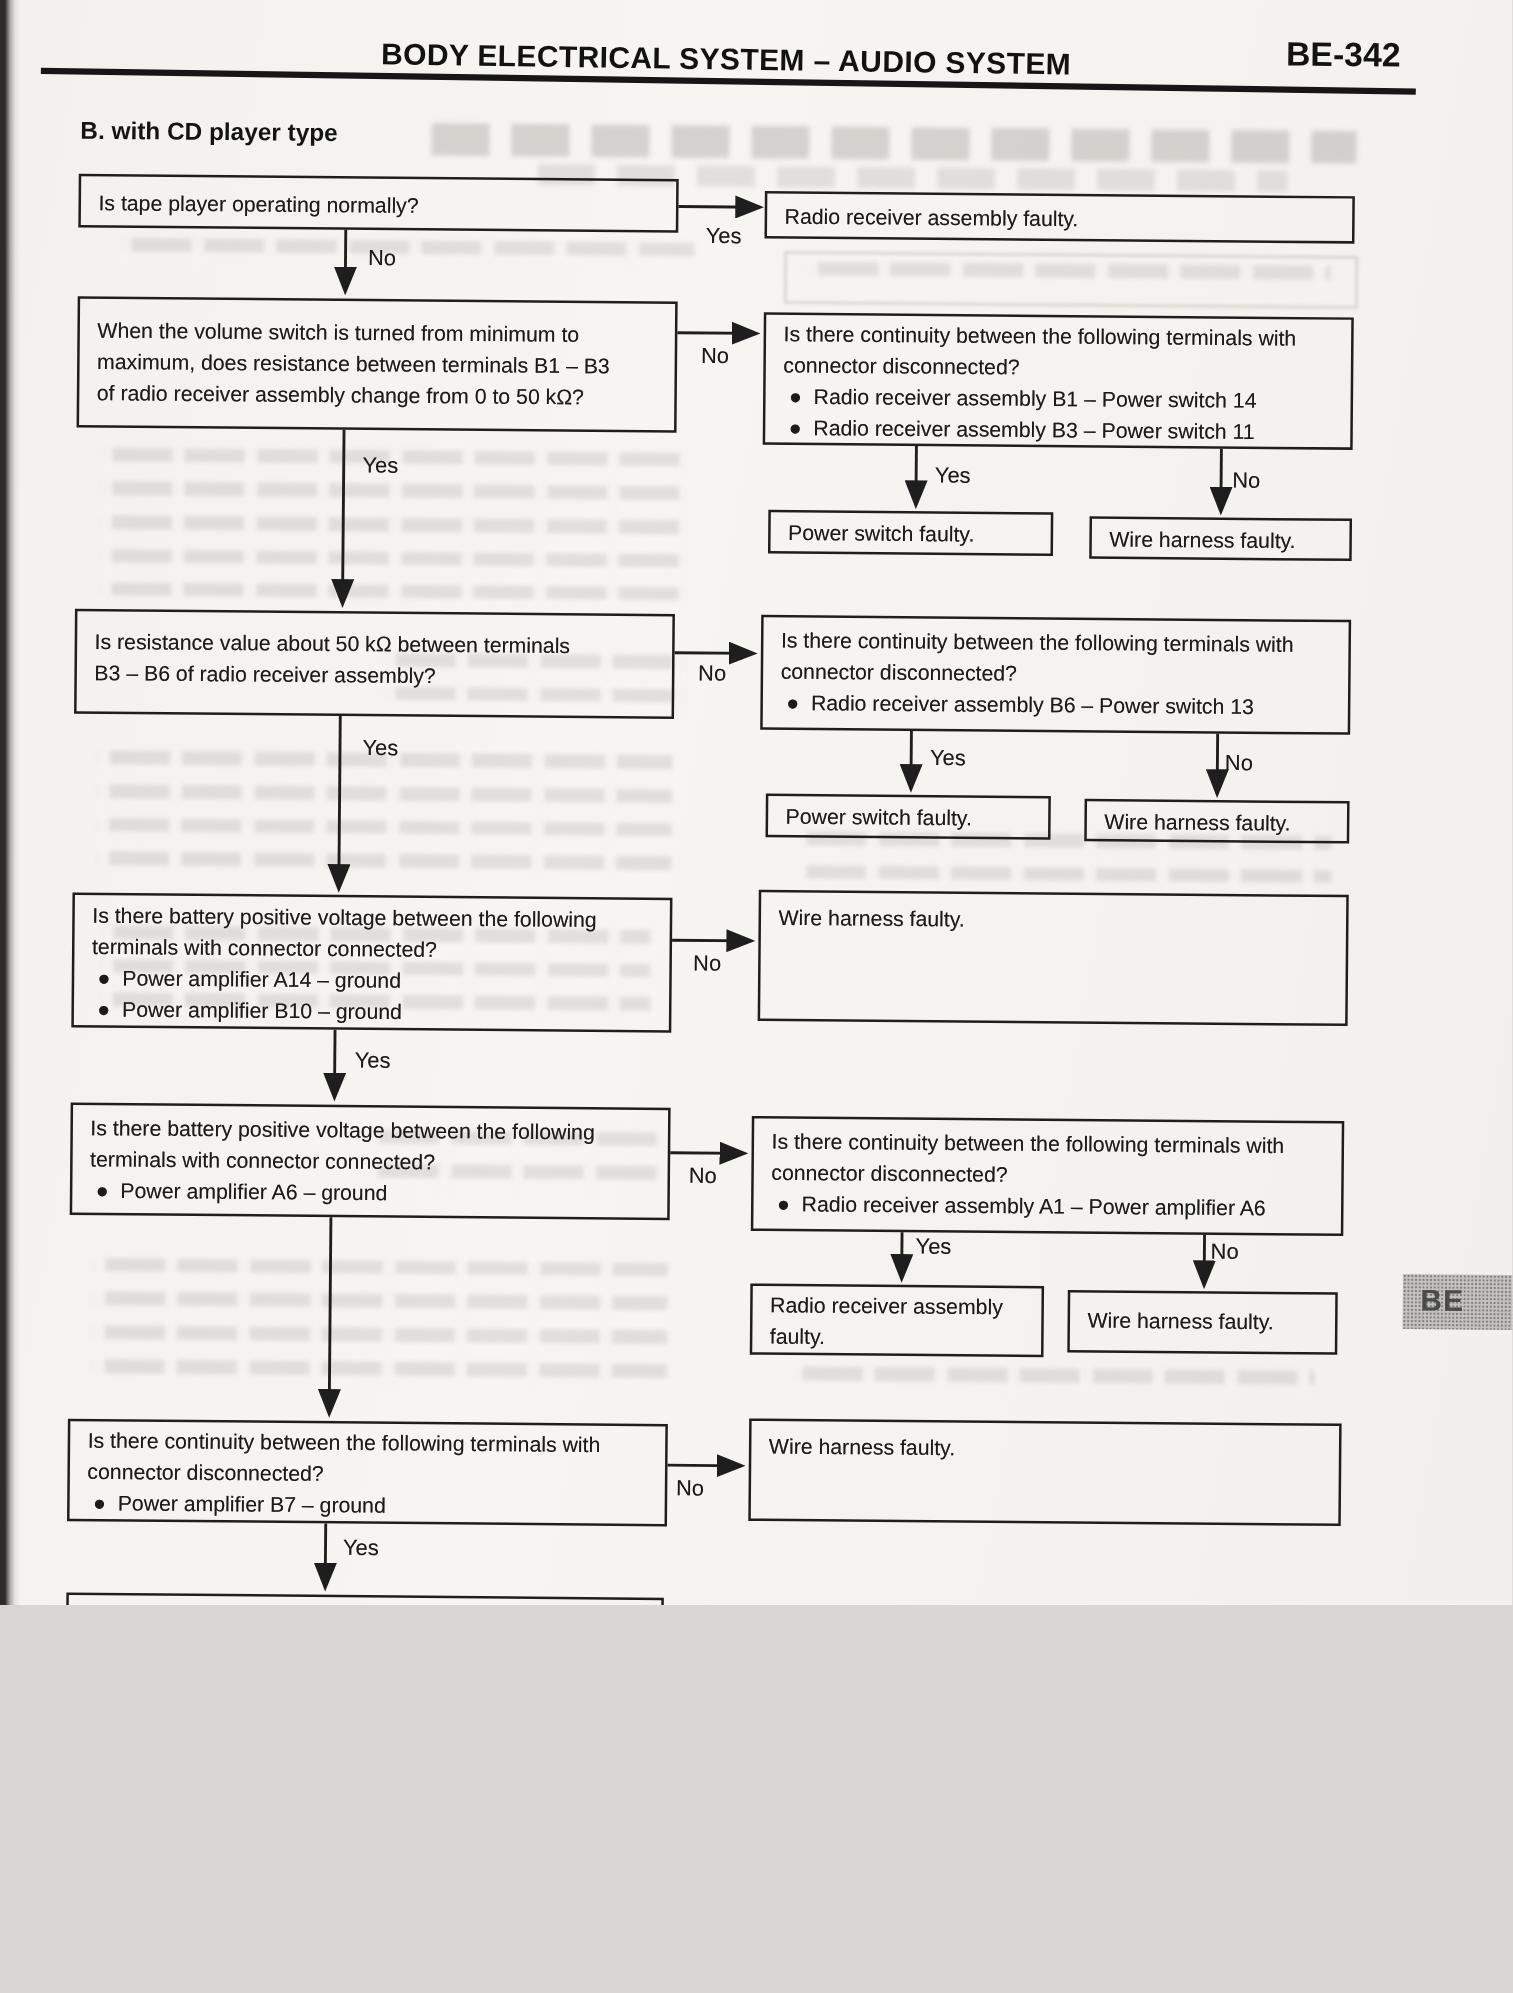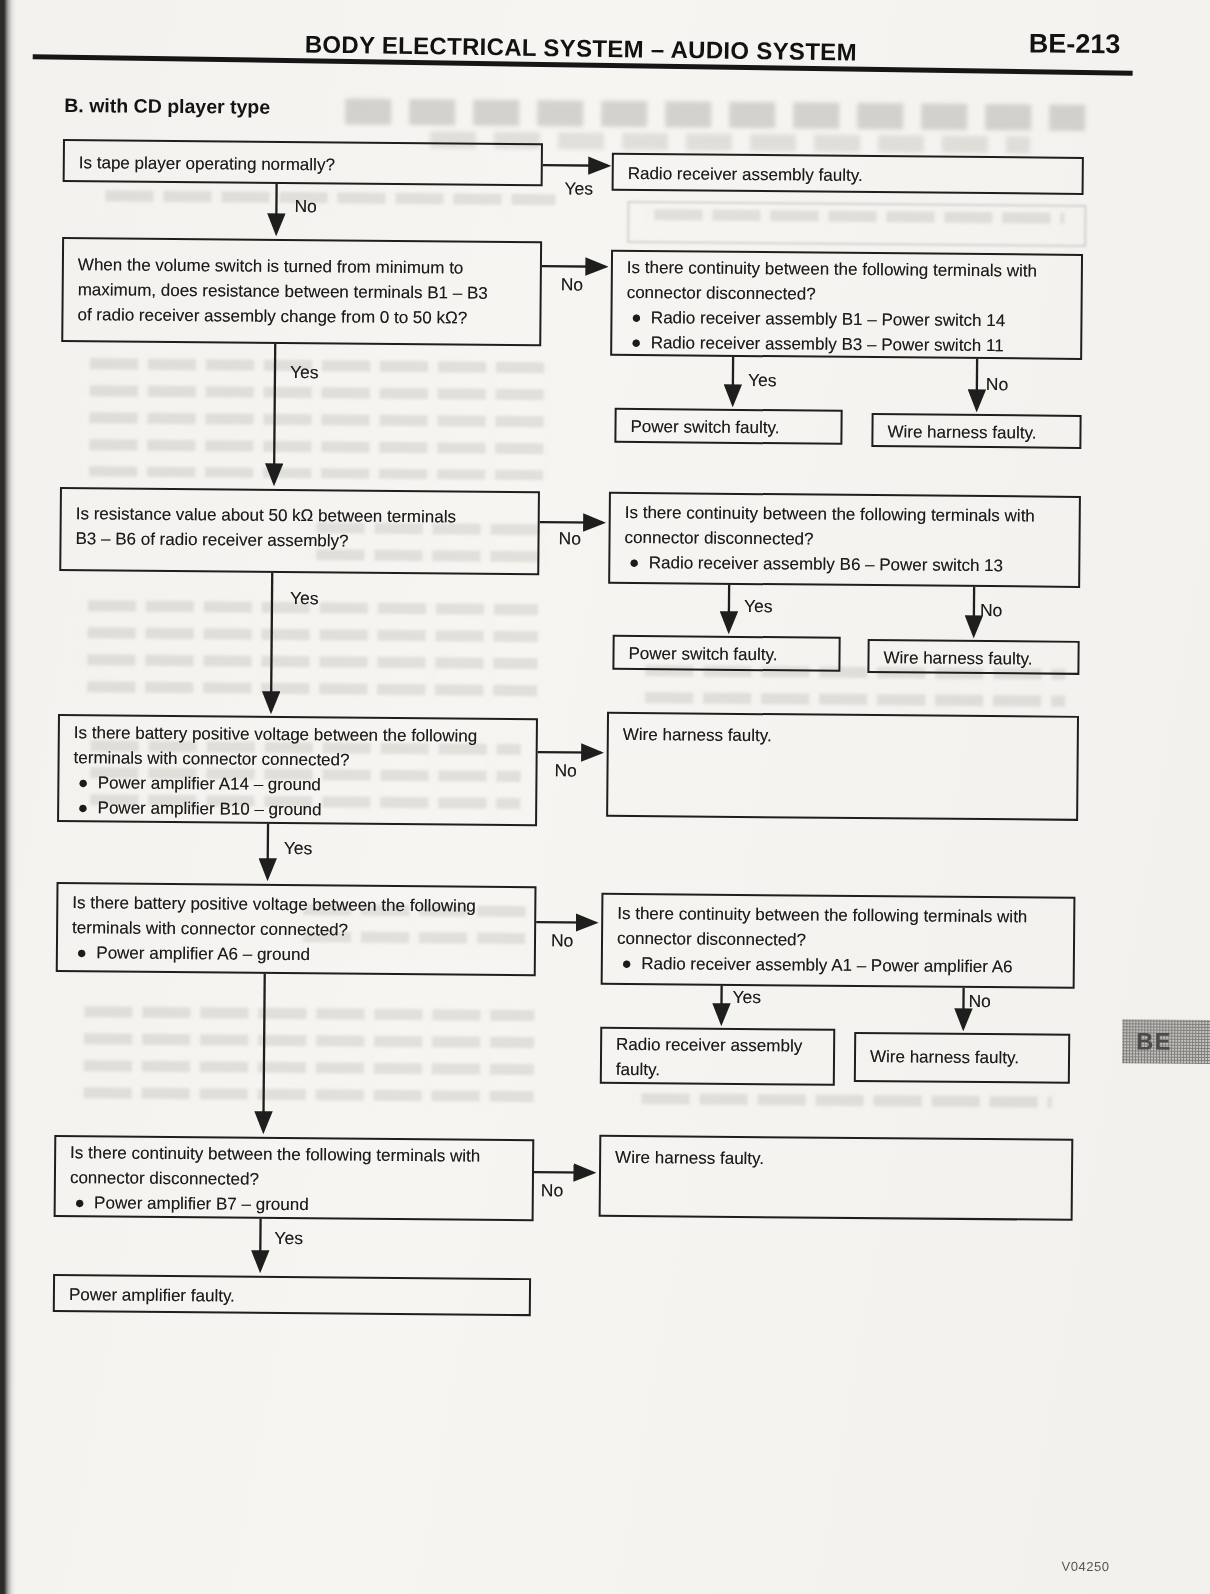"BODY ELECTRICAL SYSTEM – AUDIO" .page { height: 1594px -> 1284px }
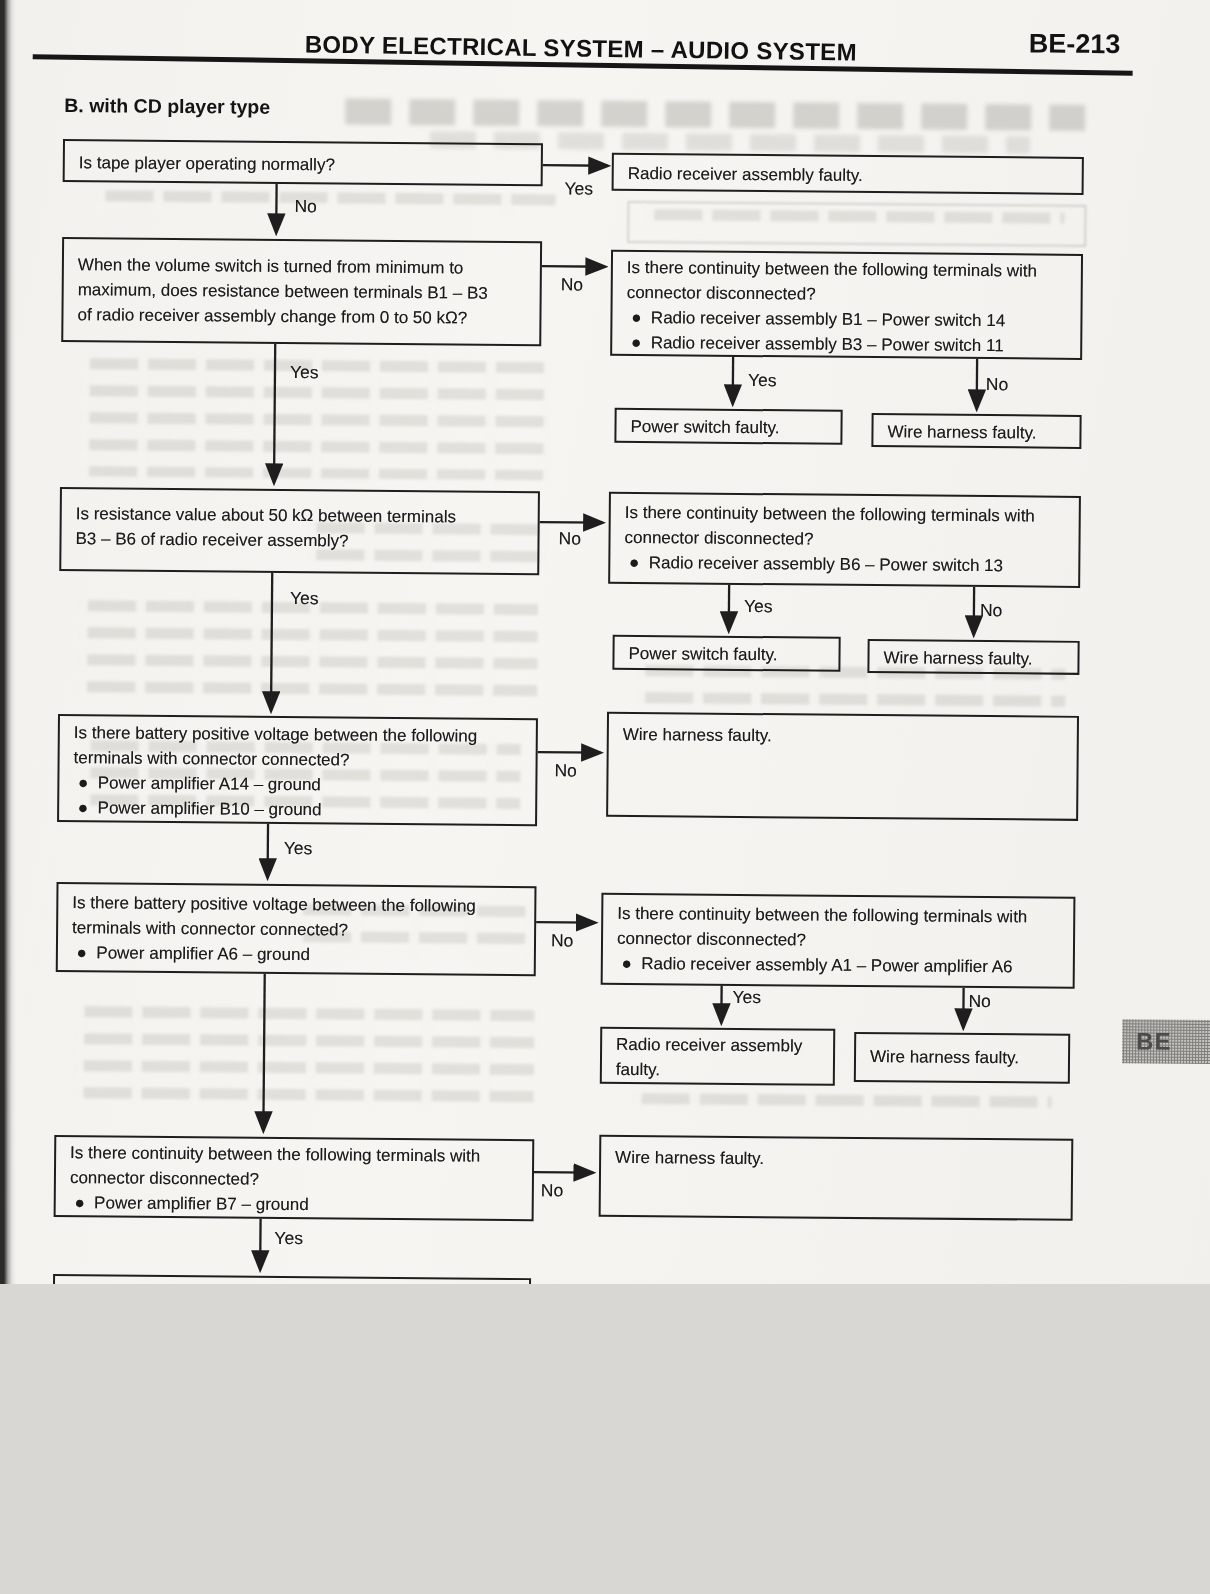"BE-213" div.hdr-page { text: BE-213 -> BE-342 }
